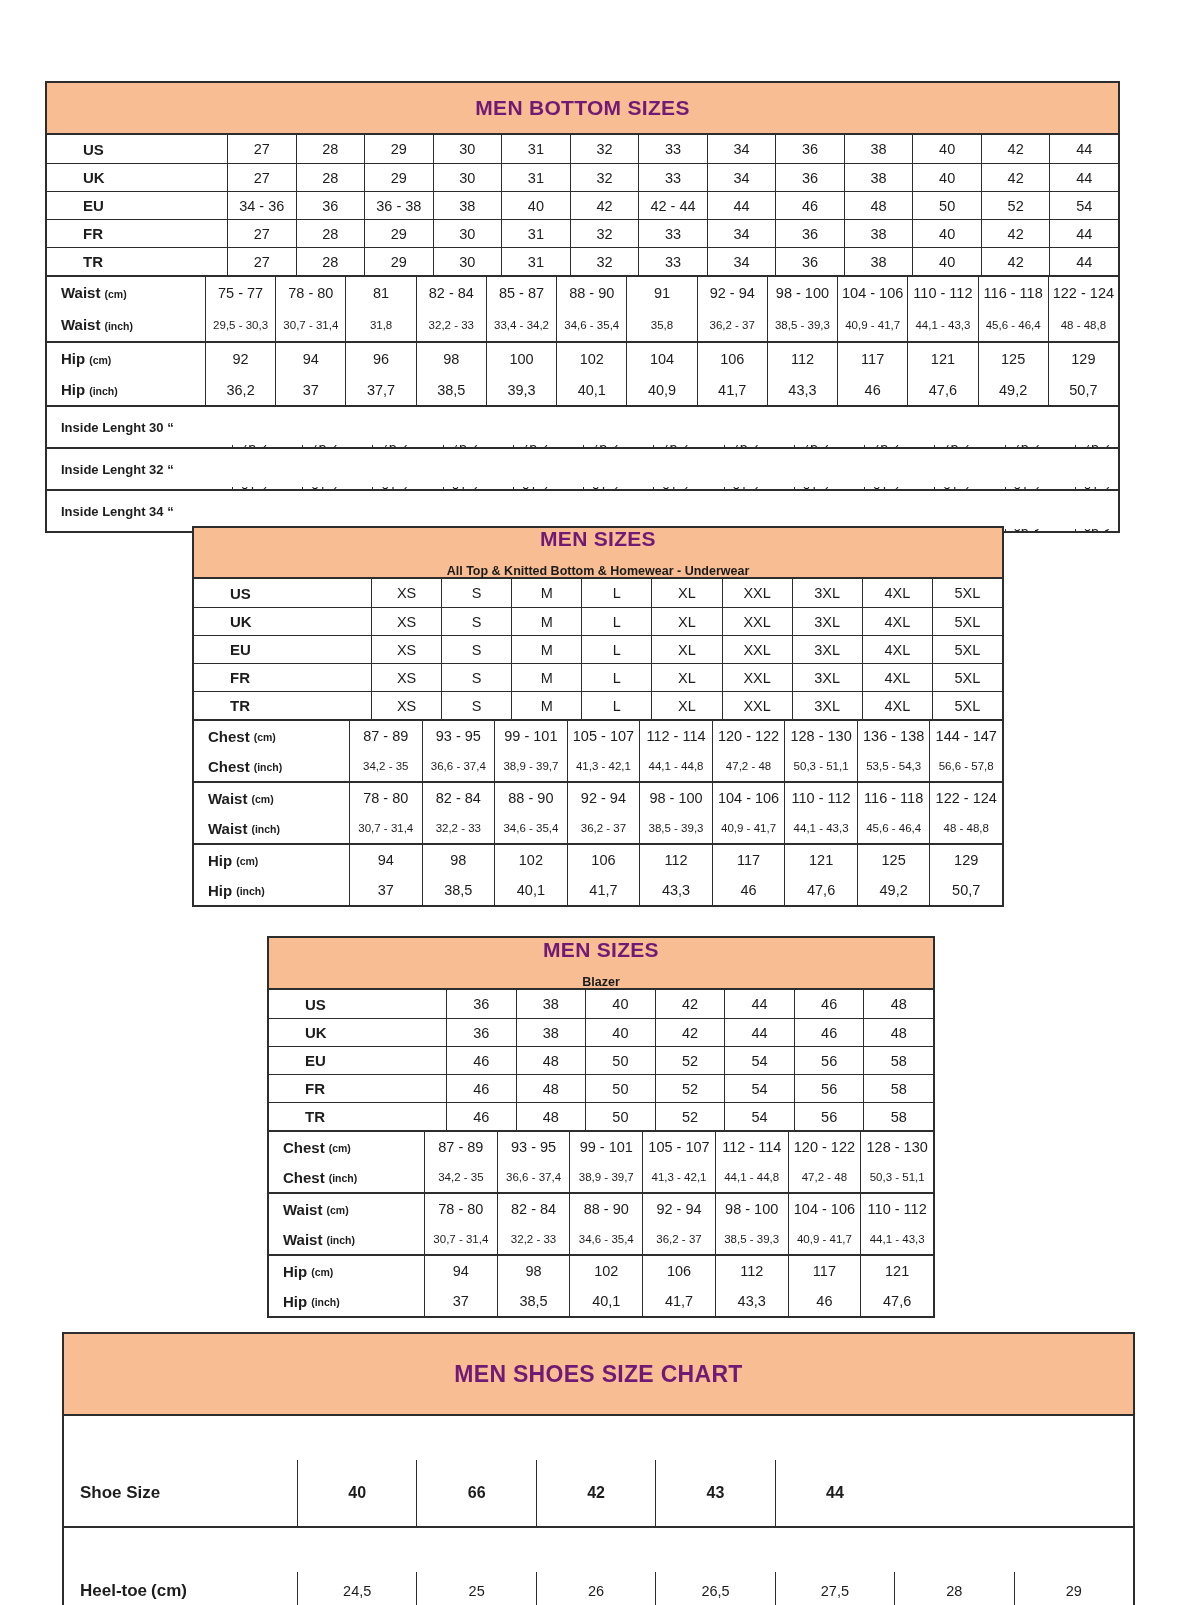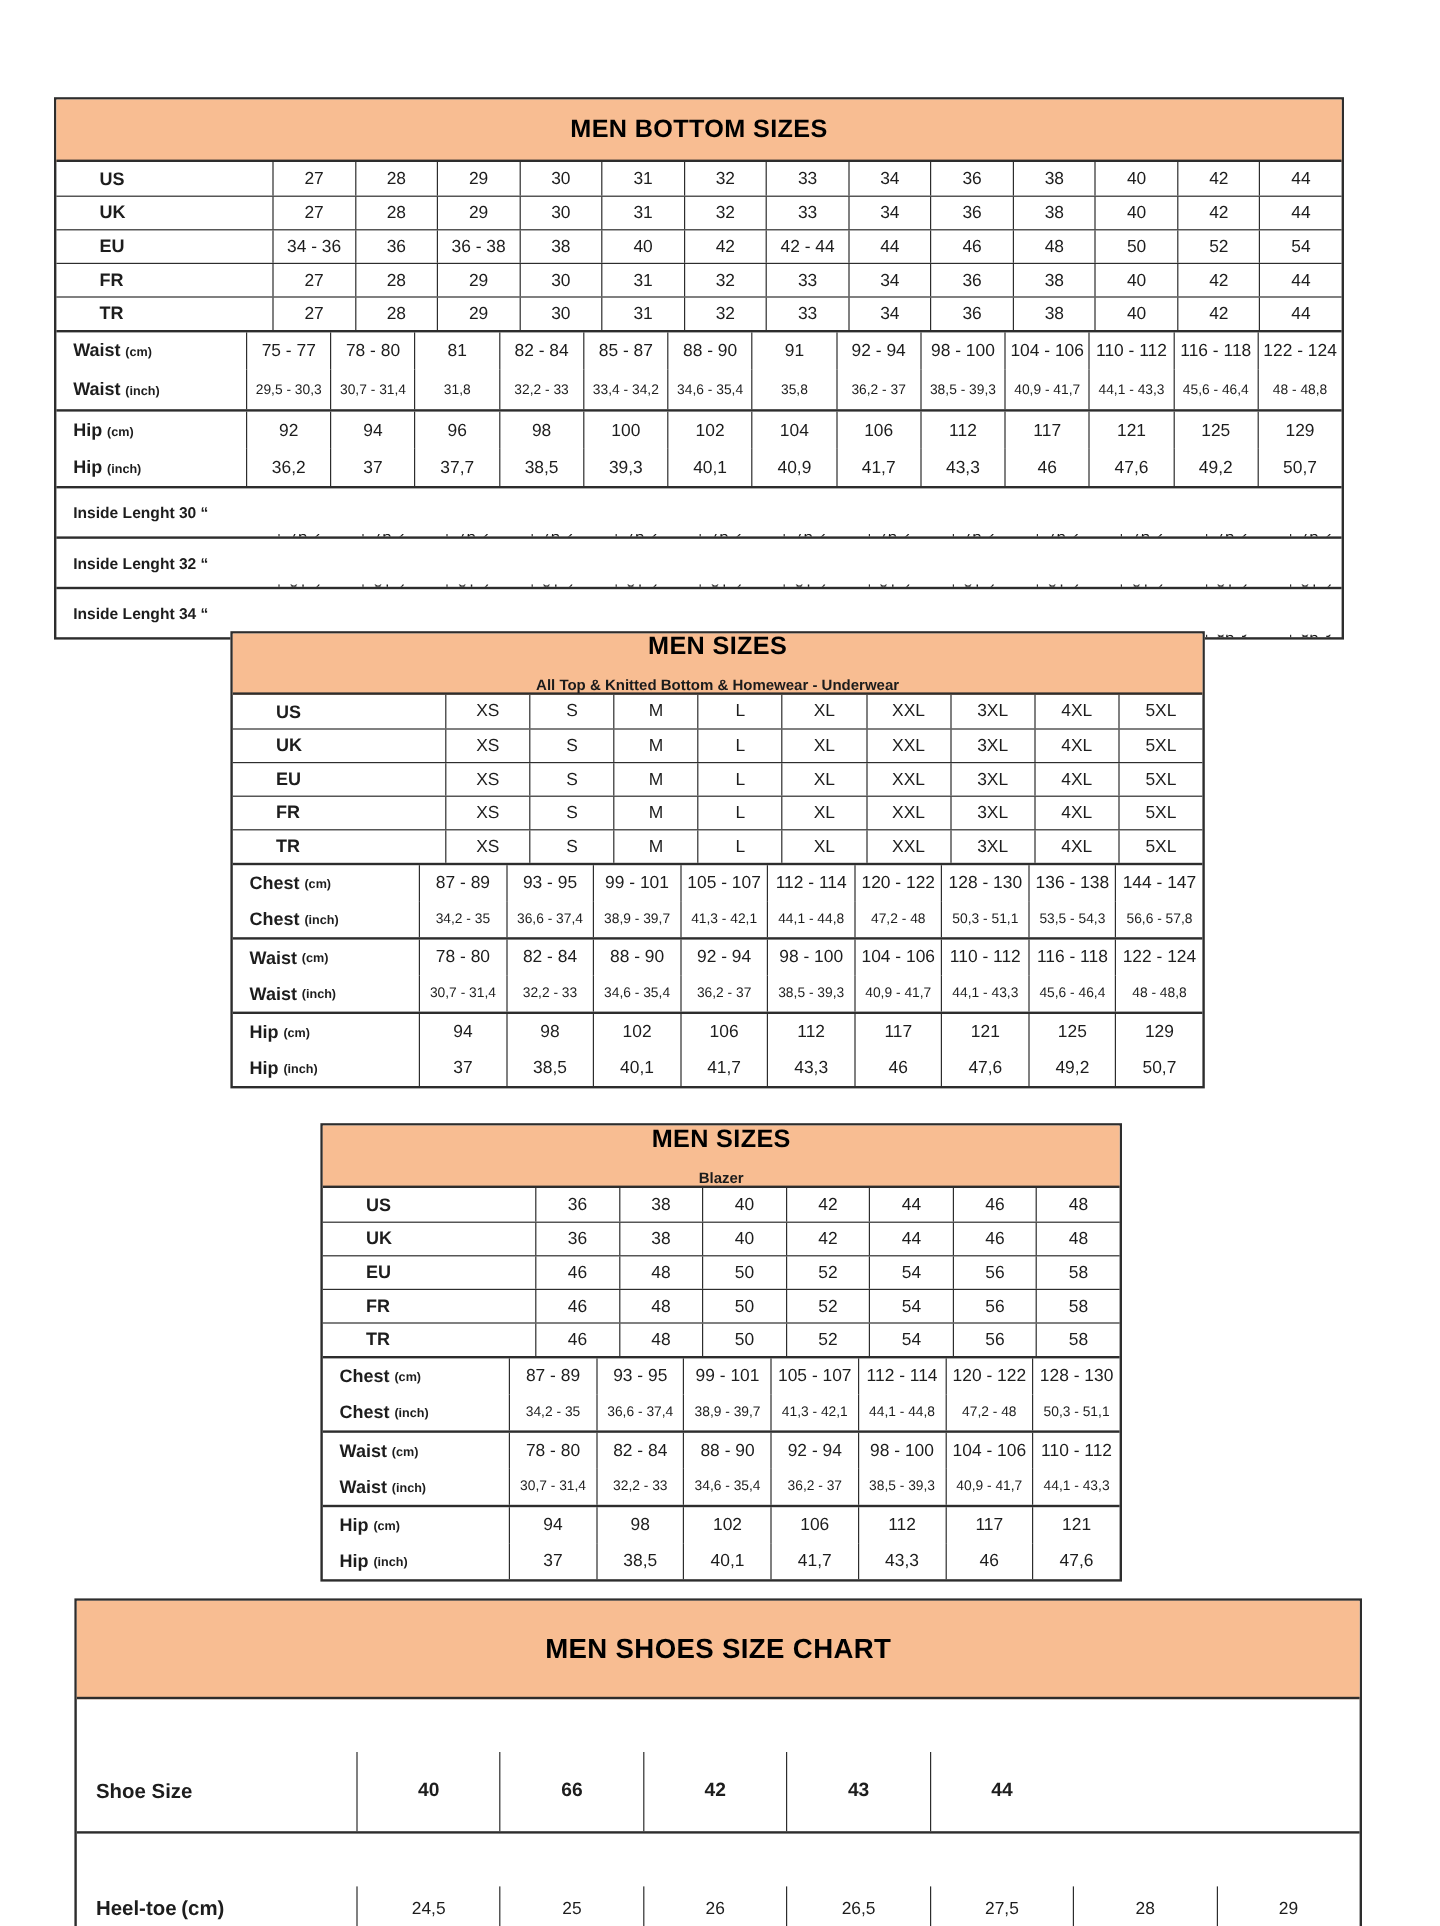"MEN BOTTOM SIZES" .t-title-main { color: #000000 -> #701a75 }
